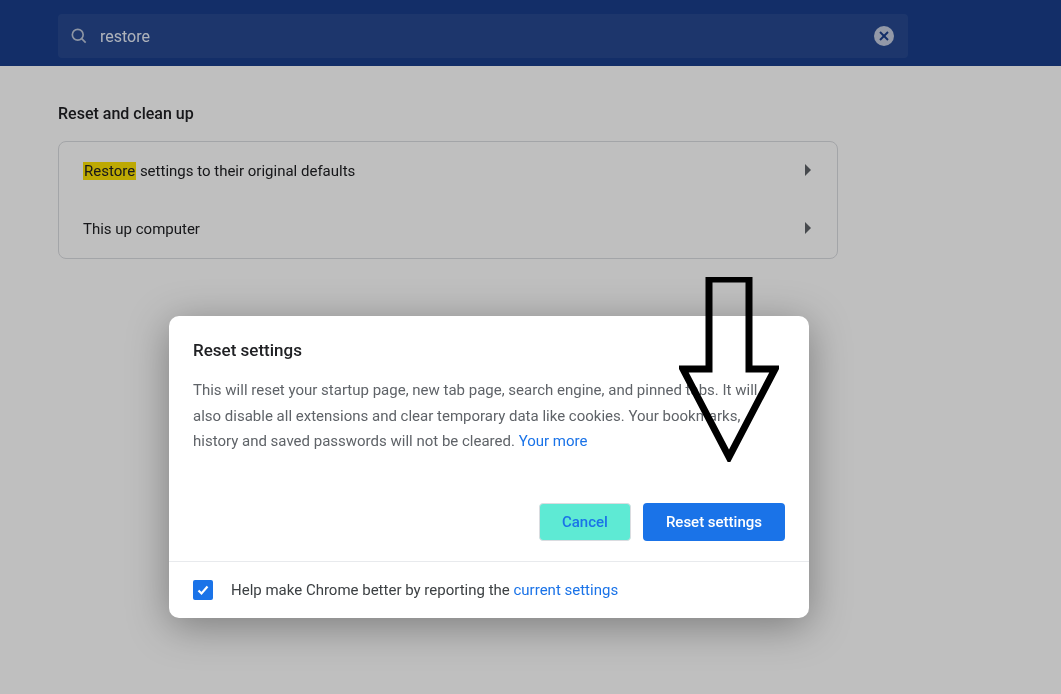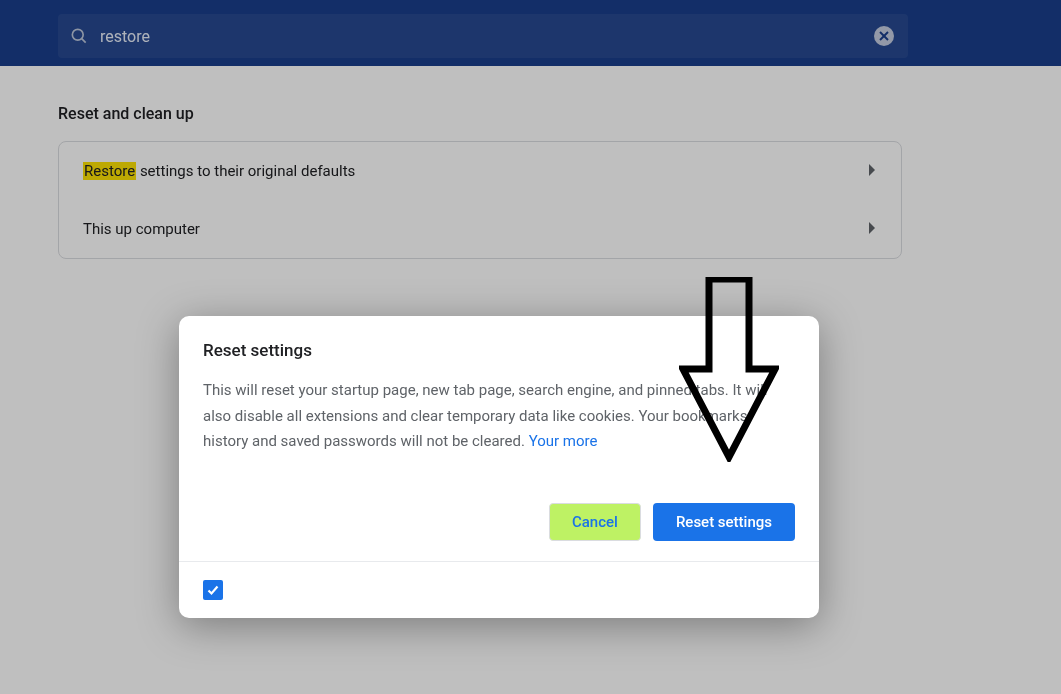"Restore settings to their original" .settings-card { width: 844px -> 780px }
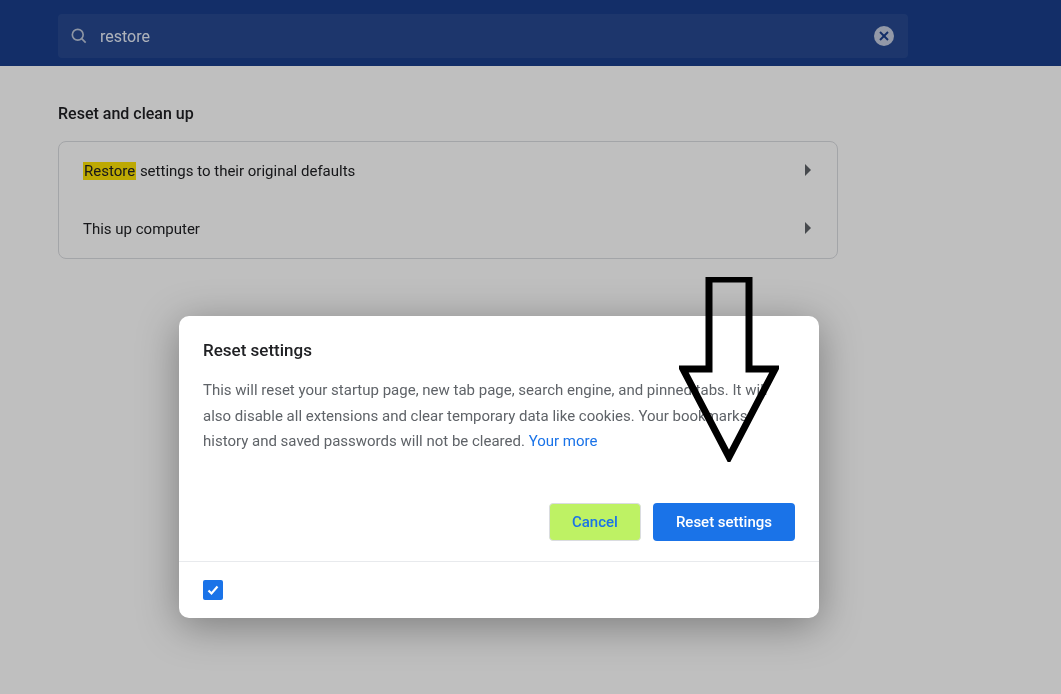"Reset settings" .dialog { left: 179px -> 169px }
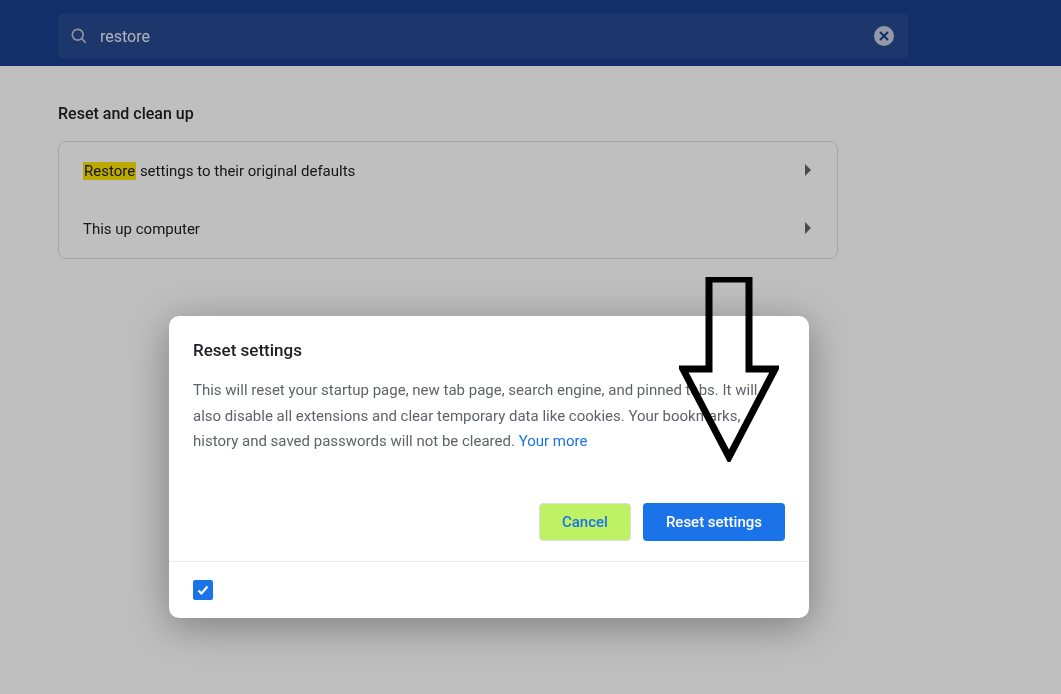"Cancel" .btn-outline { background: #bef264 -> #5eead4 }
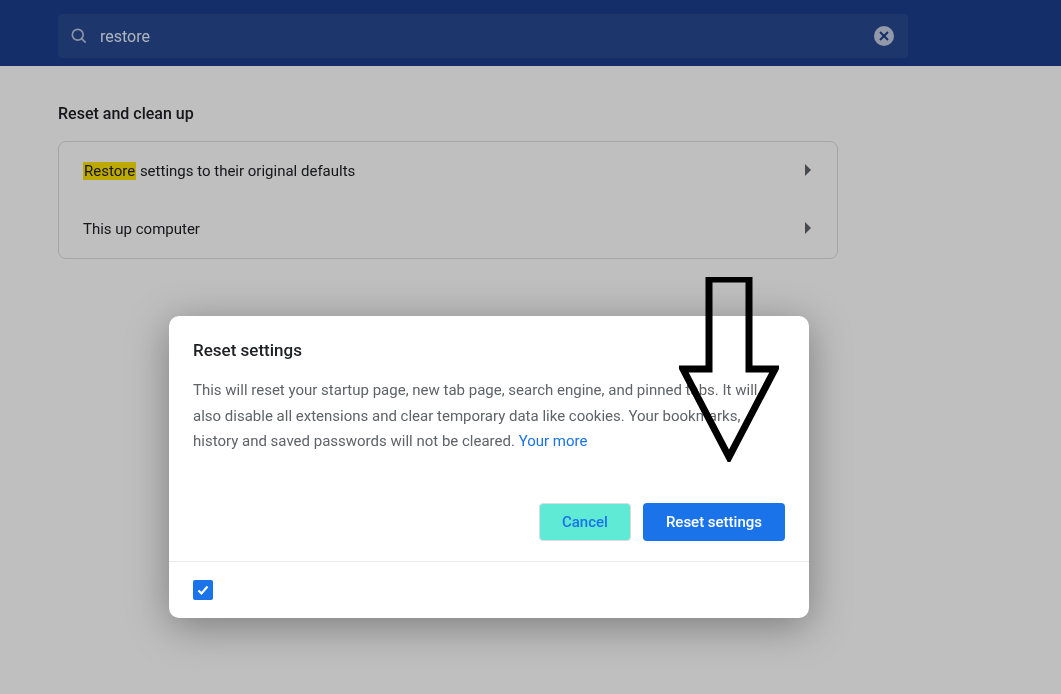"Help make Chrome better by" span { html: none -> <span> <span>Help make Chrome better by reporting the </span><span>current settings</span> </span> }
